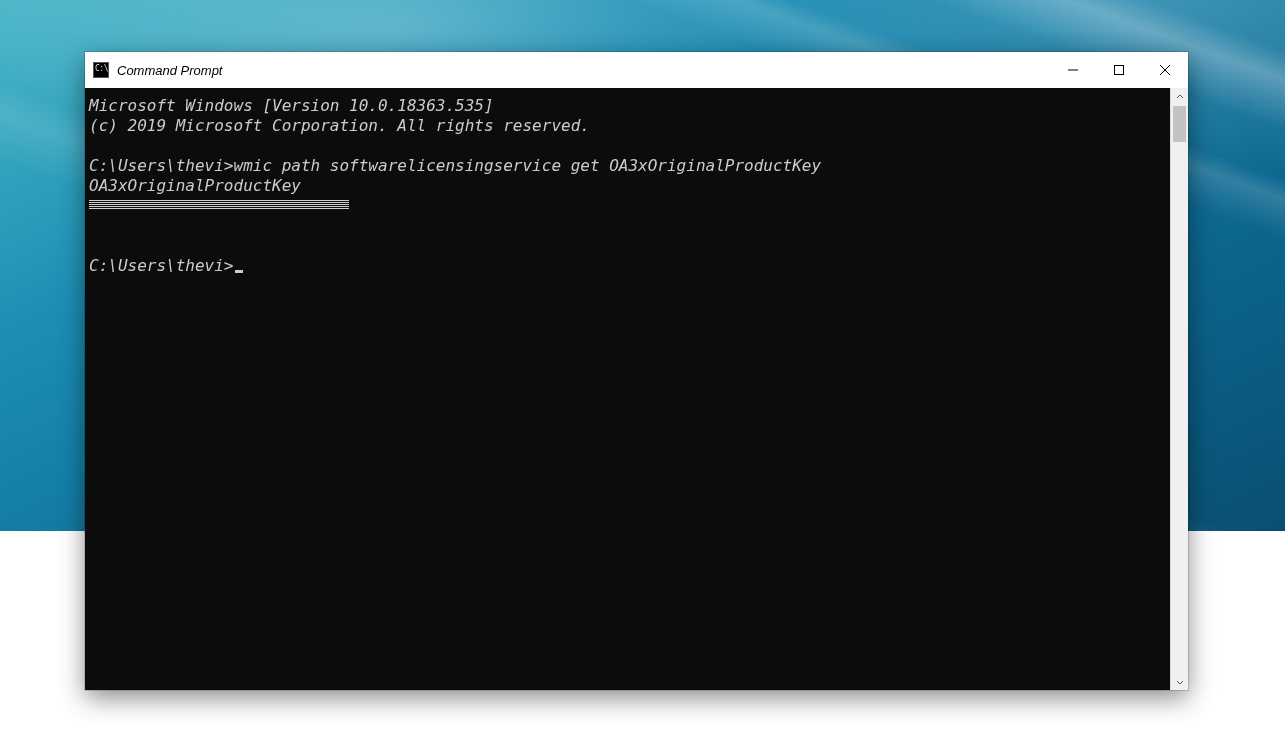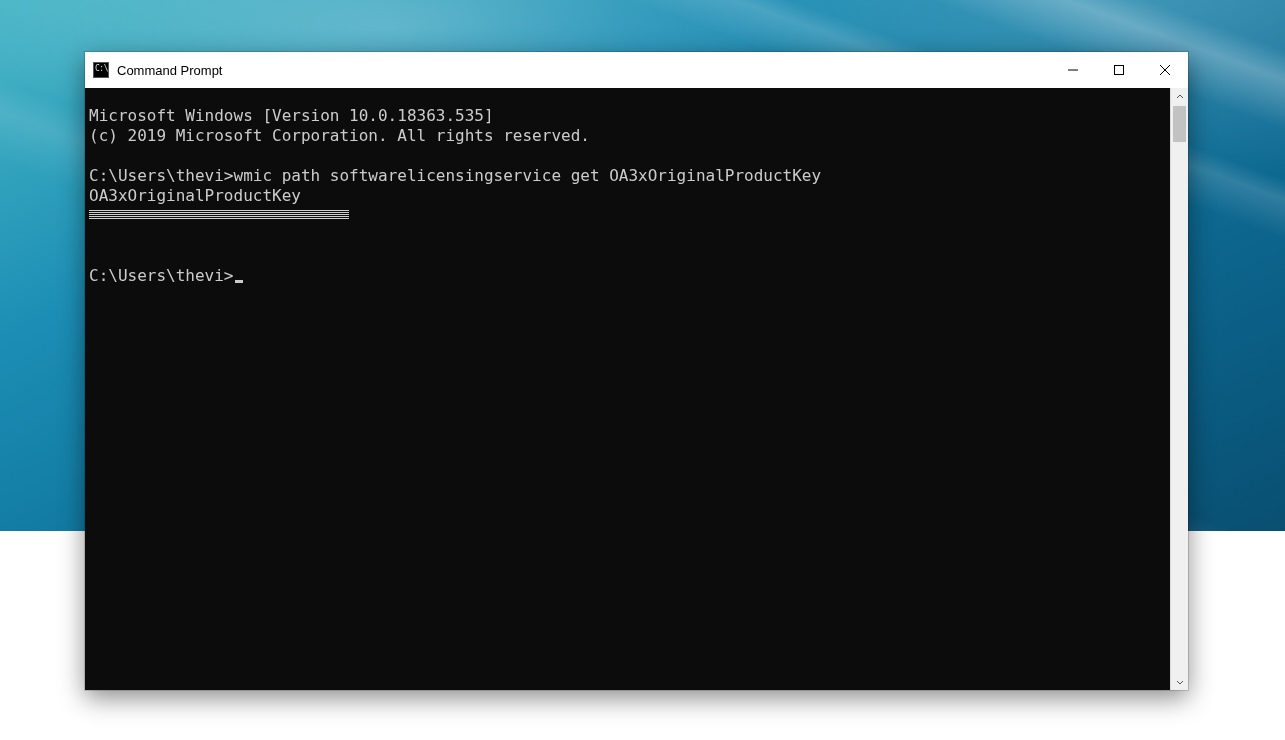"Command Prompt" .desktop { font-style: none -> italic }
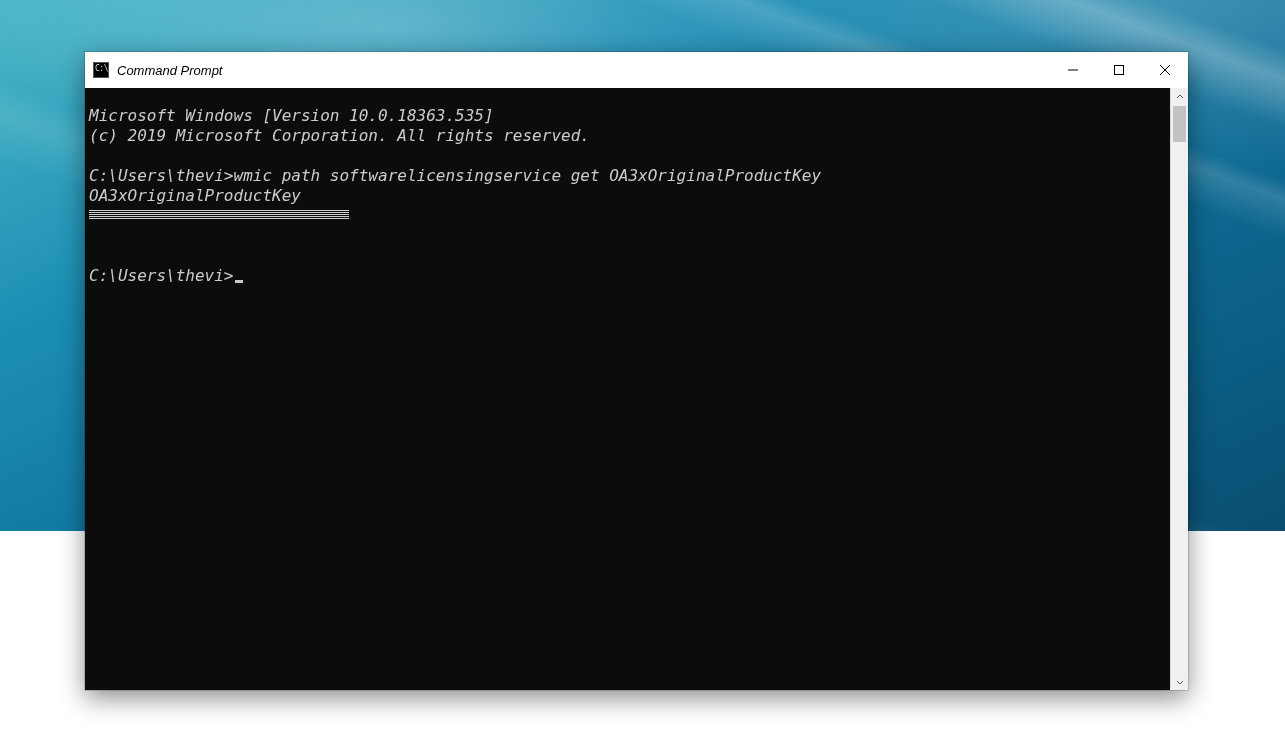"Microsoft Windows [Version" .terminal { padding: 18px 4px 2px 4px -> 8px 4px 2px 4px }
